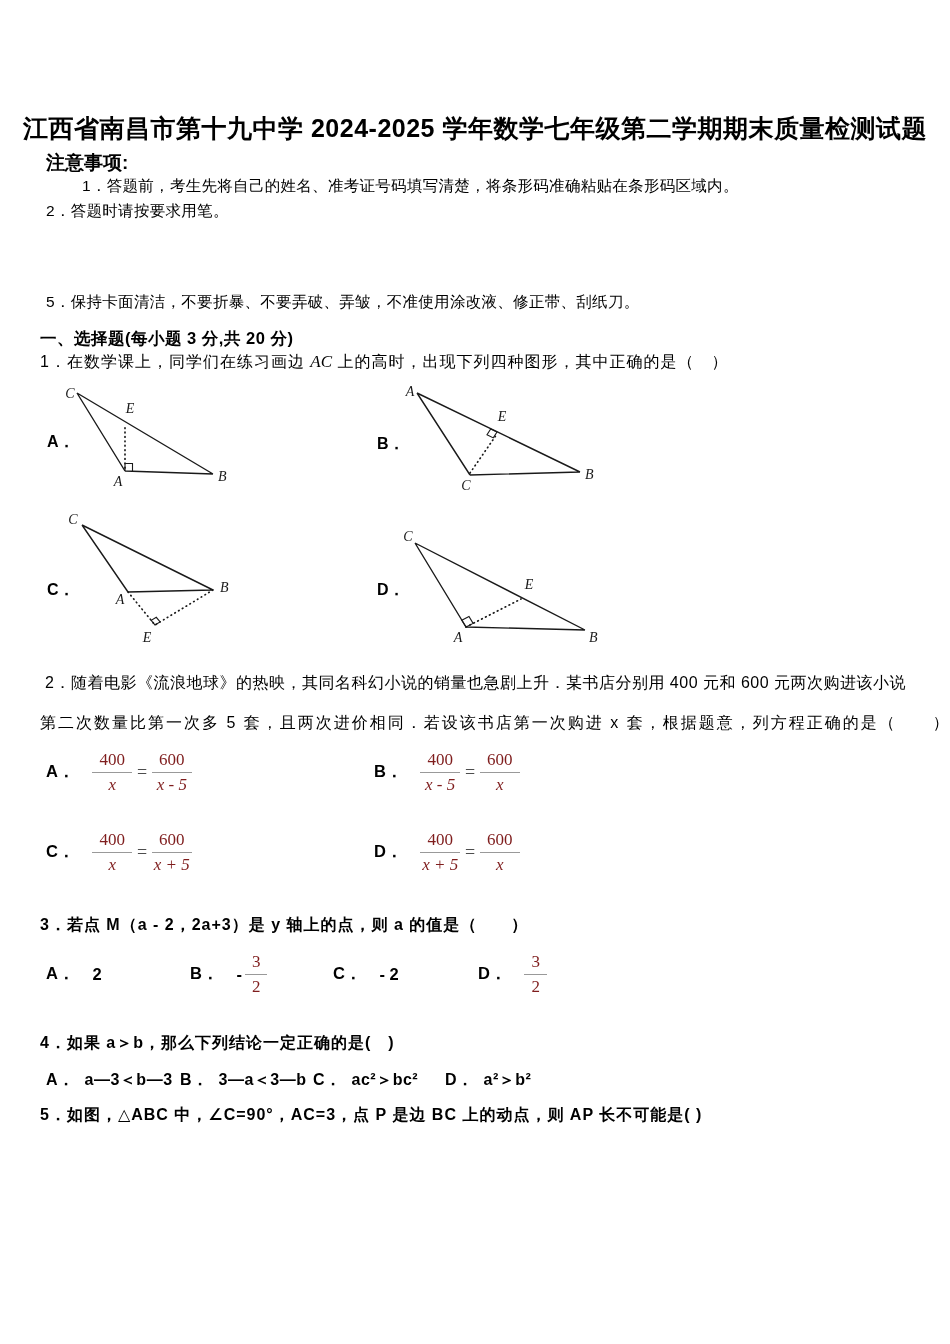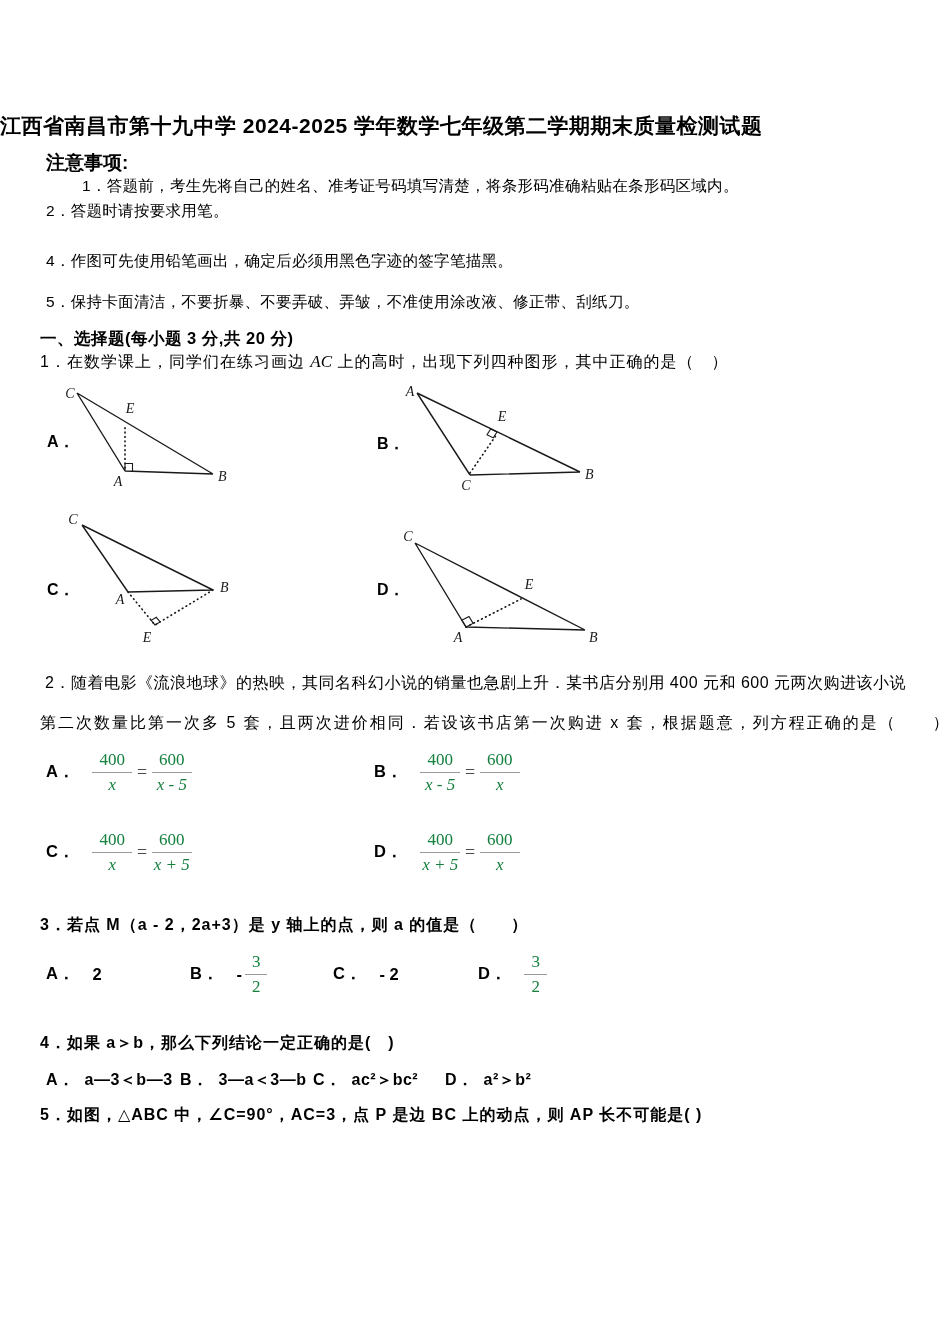"江西省南昌市第十九中学 2024-2025" .title { font-size: 21px -> 25px; text-align: left -> center }
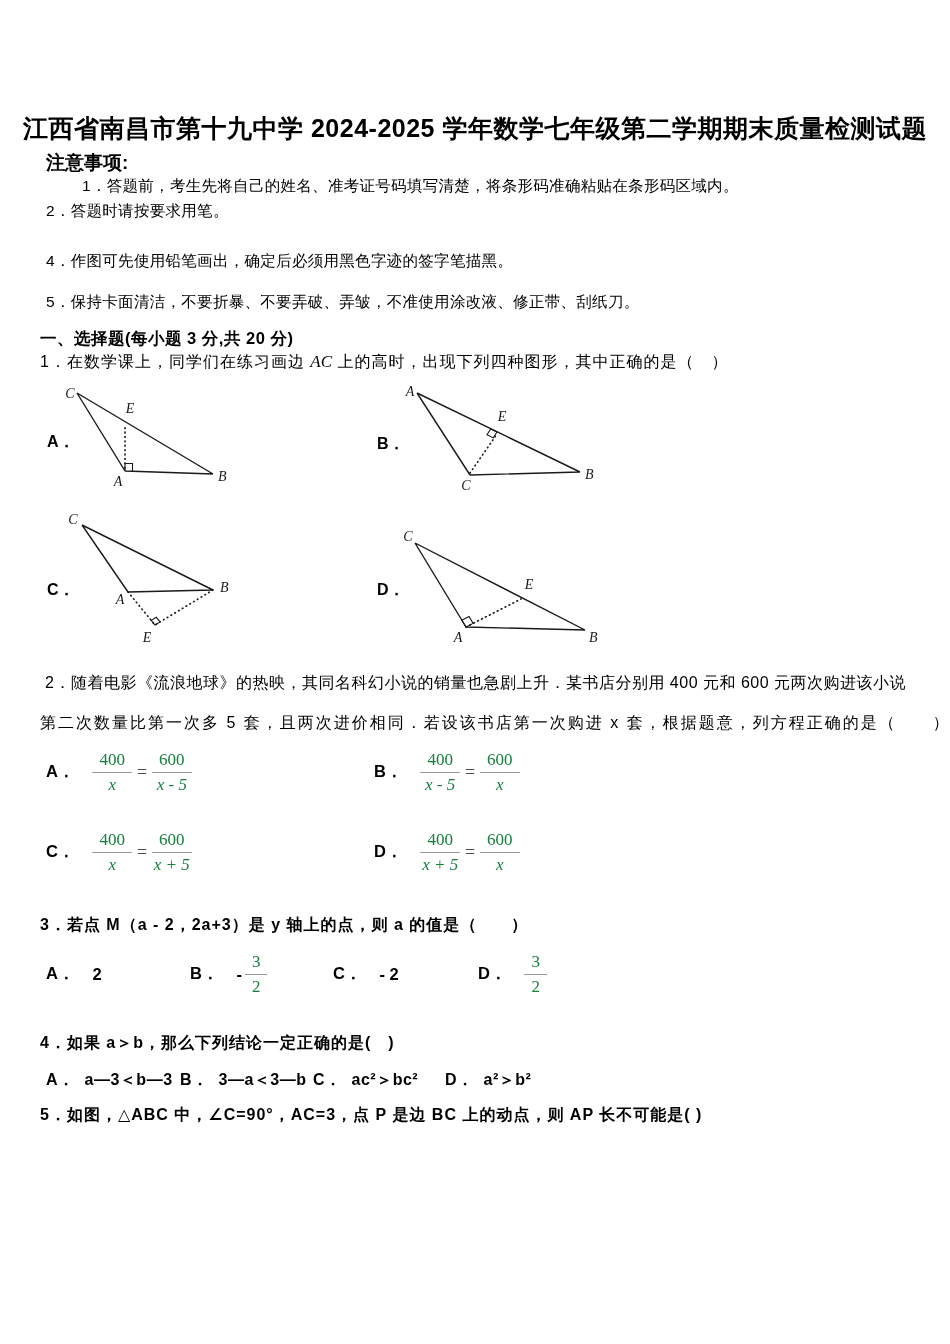"4．作图可先使用铅笔画出，确定后必须用黑色字迹的签字笔描黑。" div.abs { html: <div>4．作图可先使用铅笔画出，确定后必须用黑色字迹的签字笔描黑。</div> -> none }
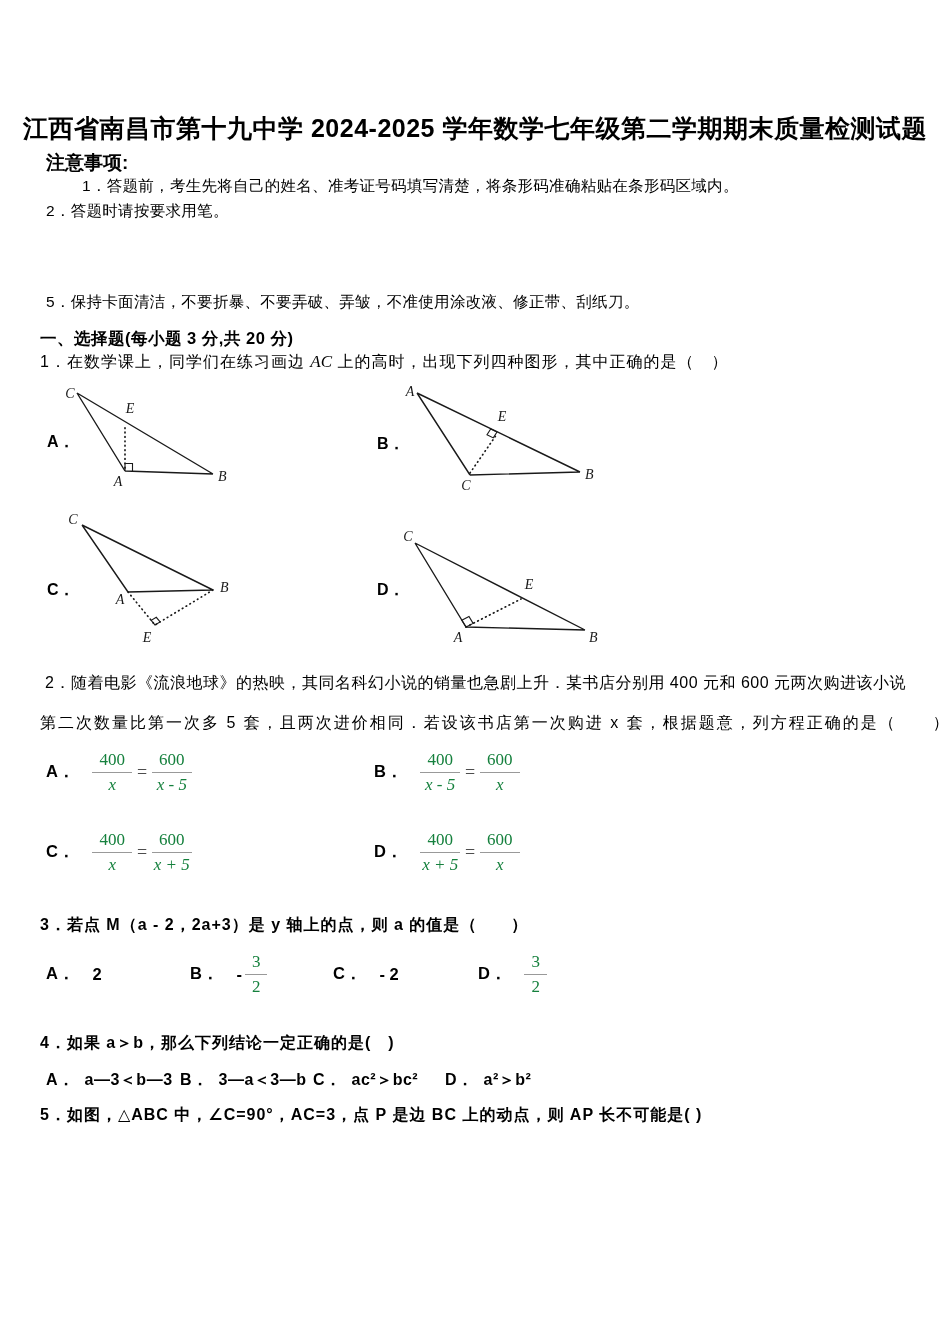"400" .frac { color: #15803d -> #7f1d1d }
